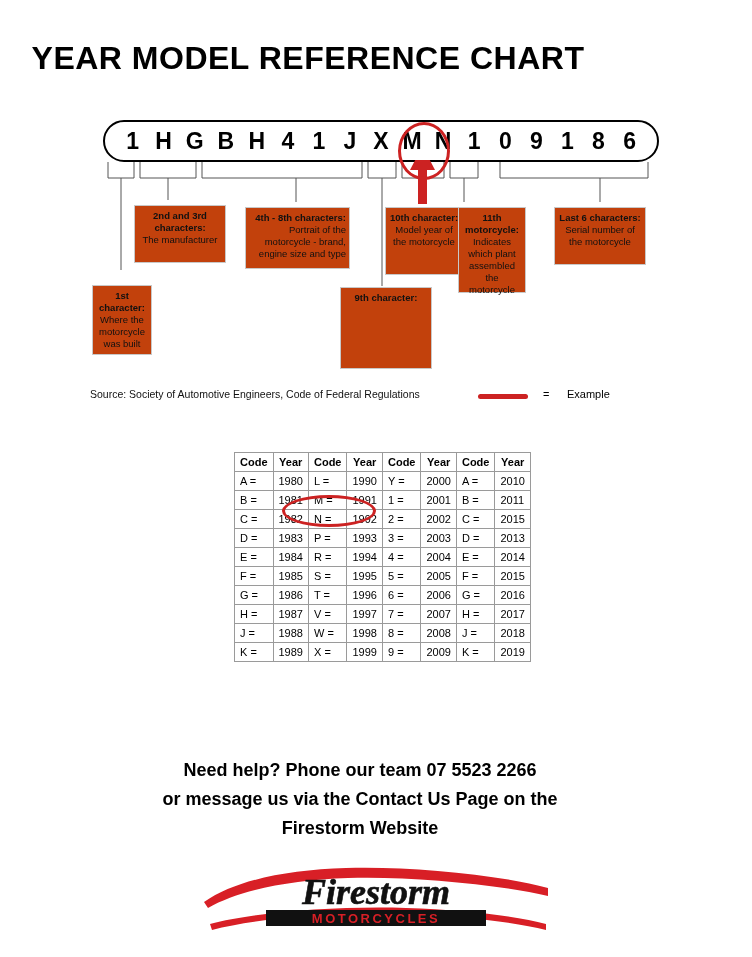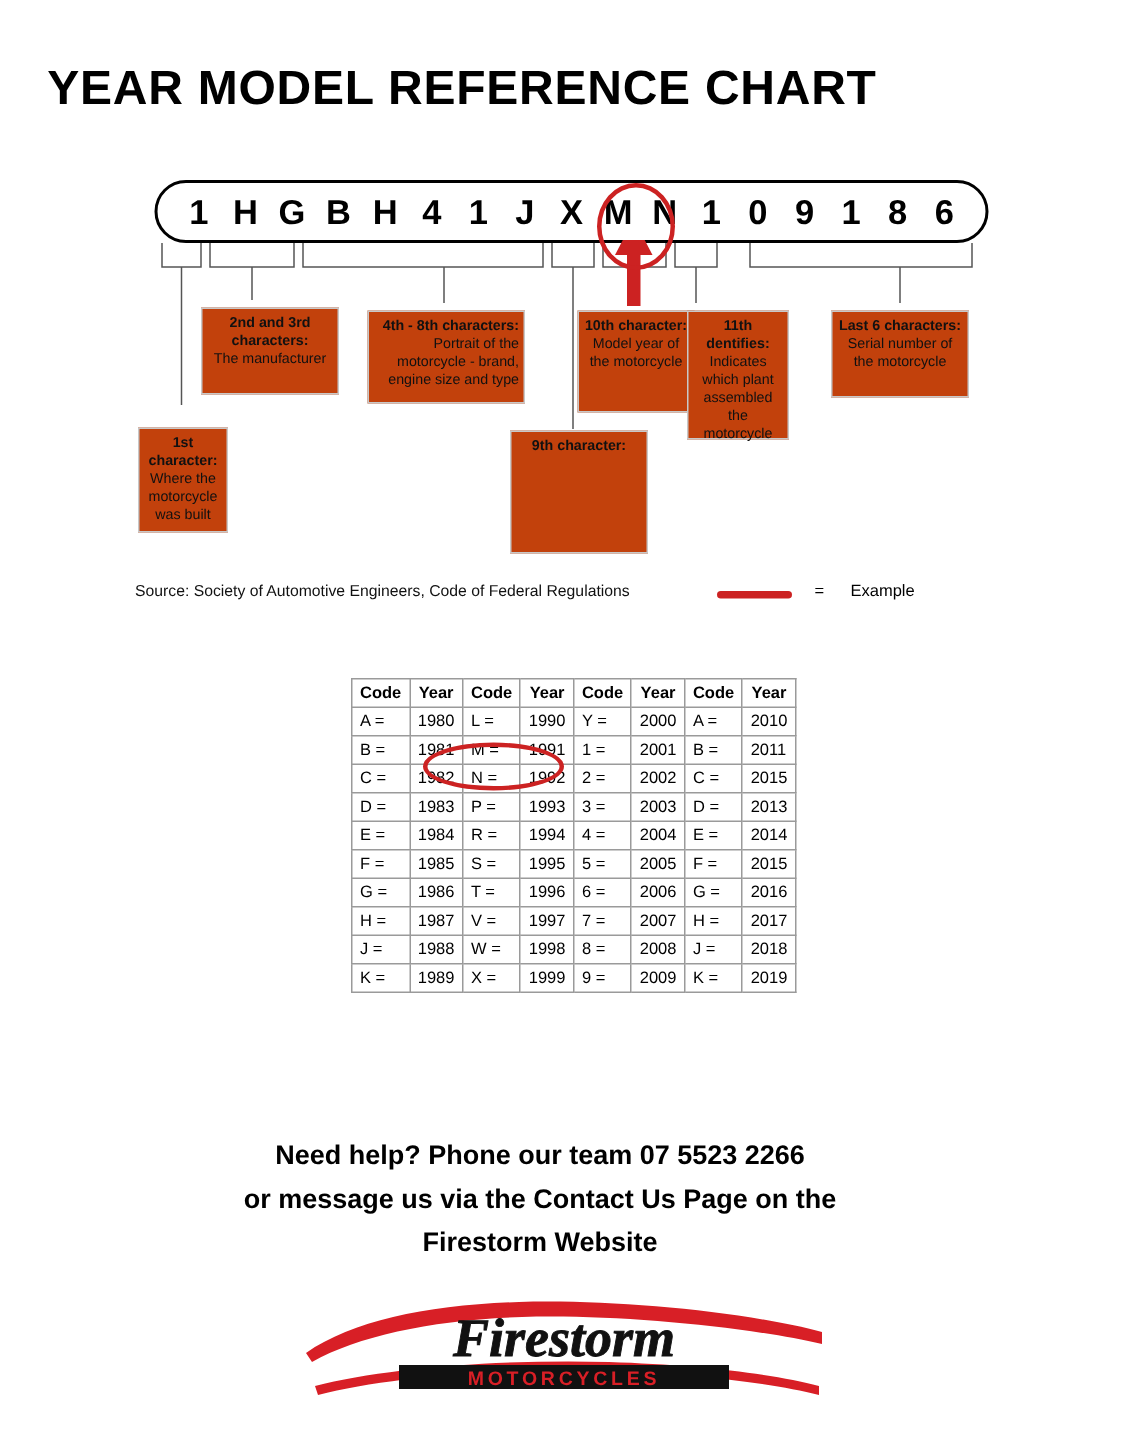"11th dentifies:" b { text: dentifies -> motorcycle }
